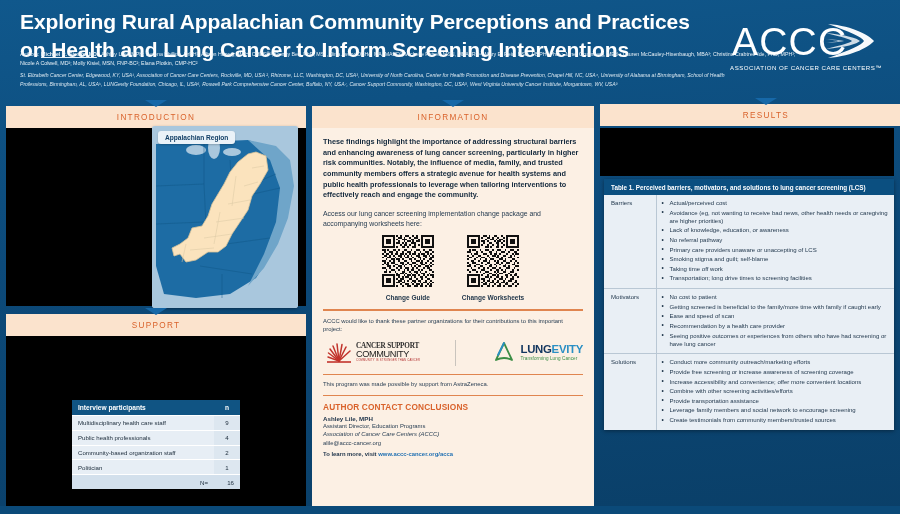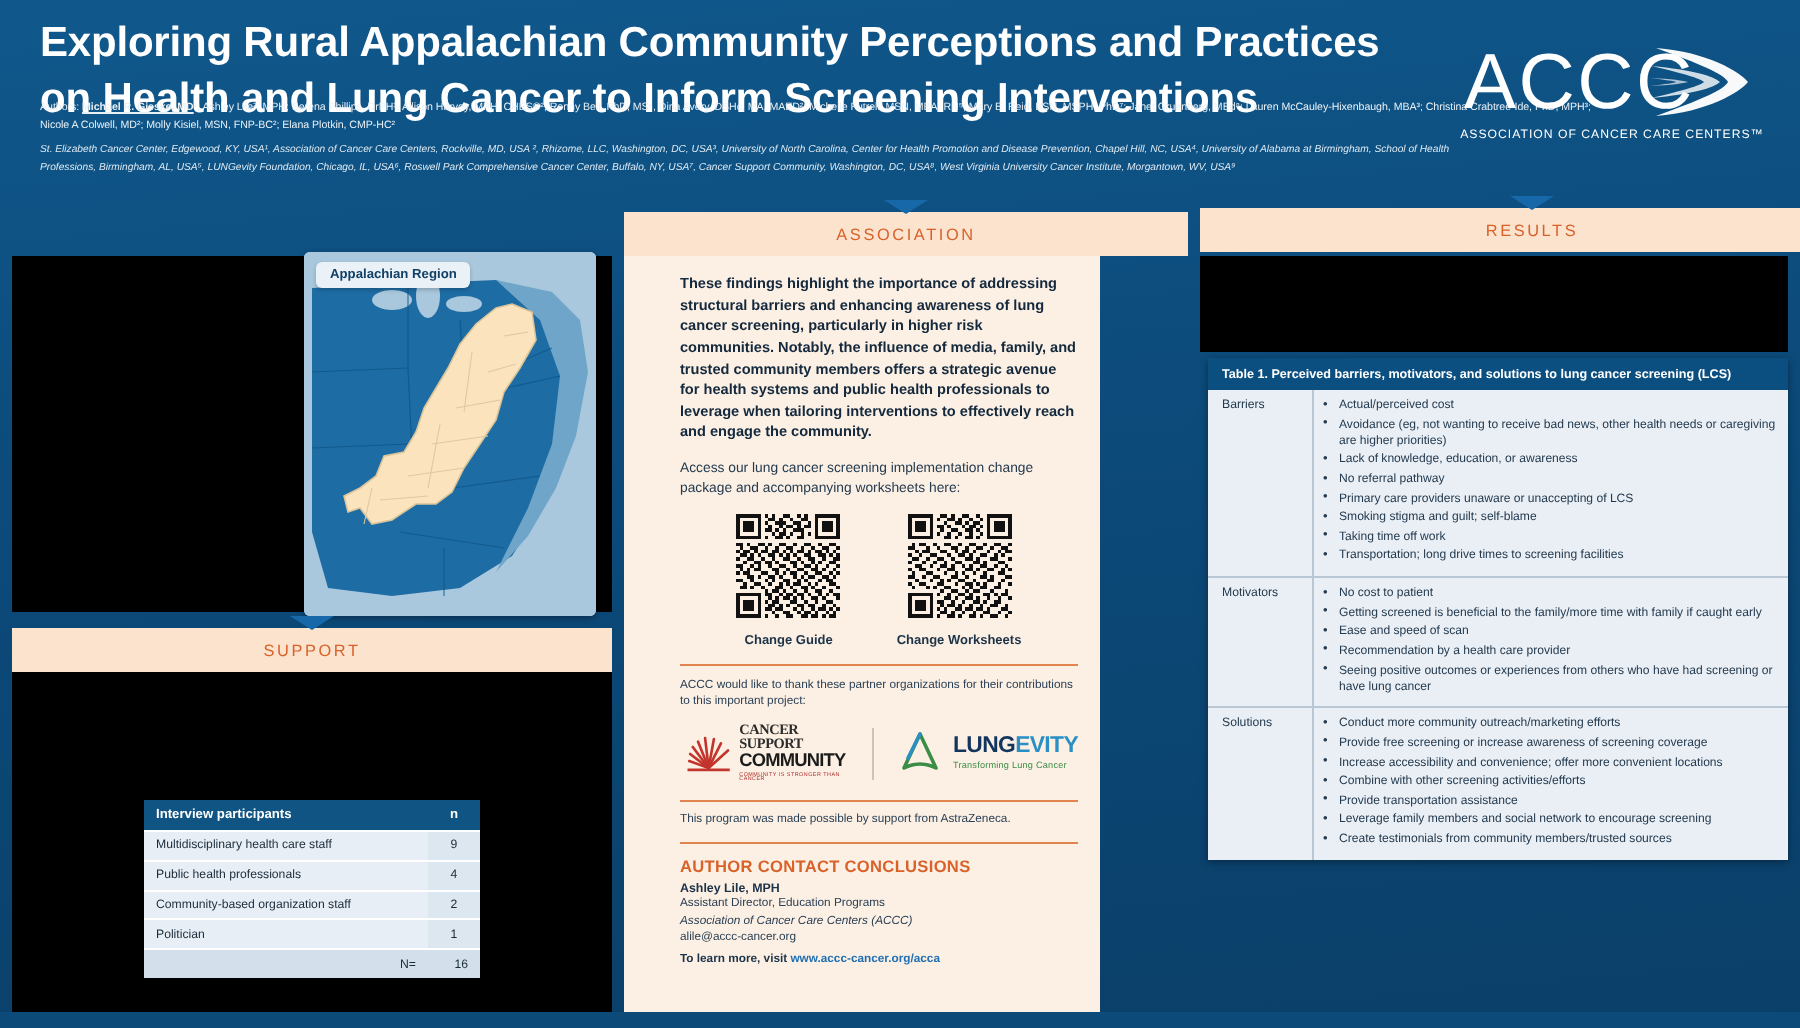"INTRODUCTION" div.banner { html: none -> <div>INTRODUCTION</div> }
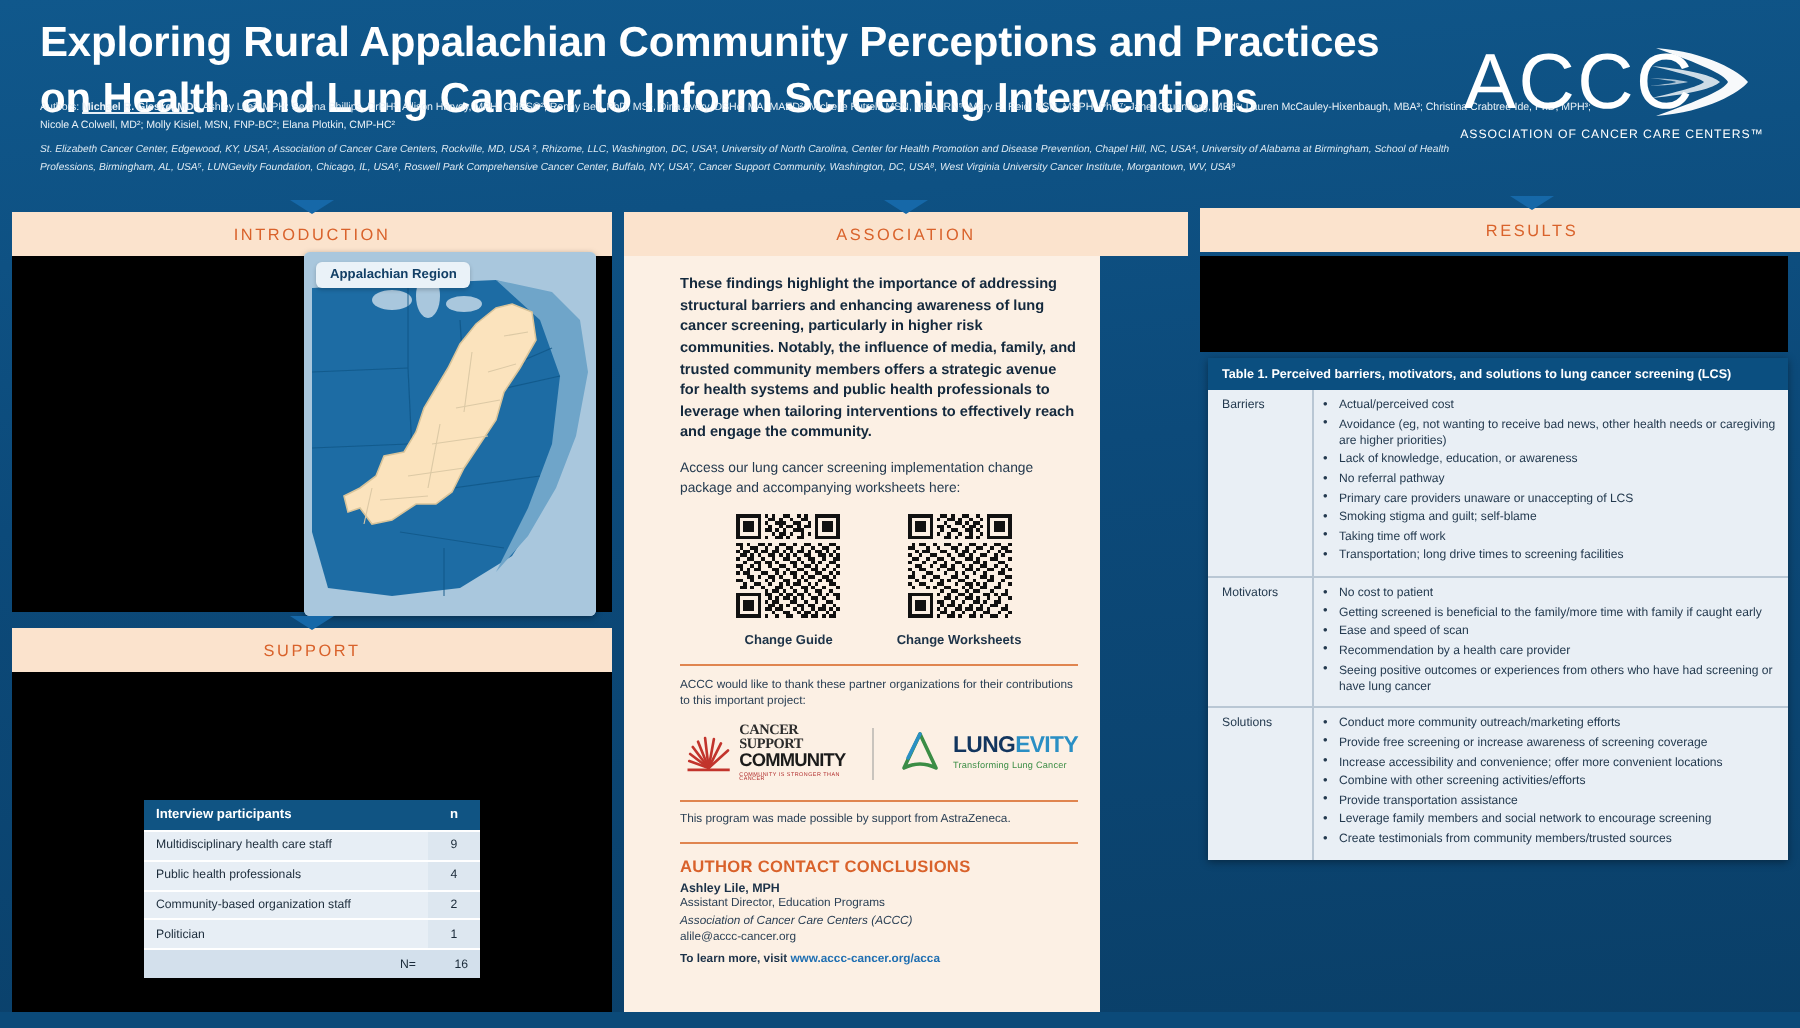"ASSOCIATION" div.banner { text: ASSOCIATION -> INFORMATION }
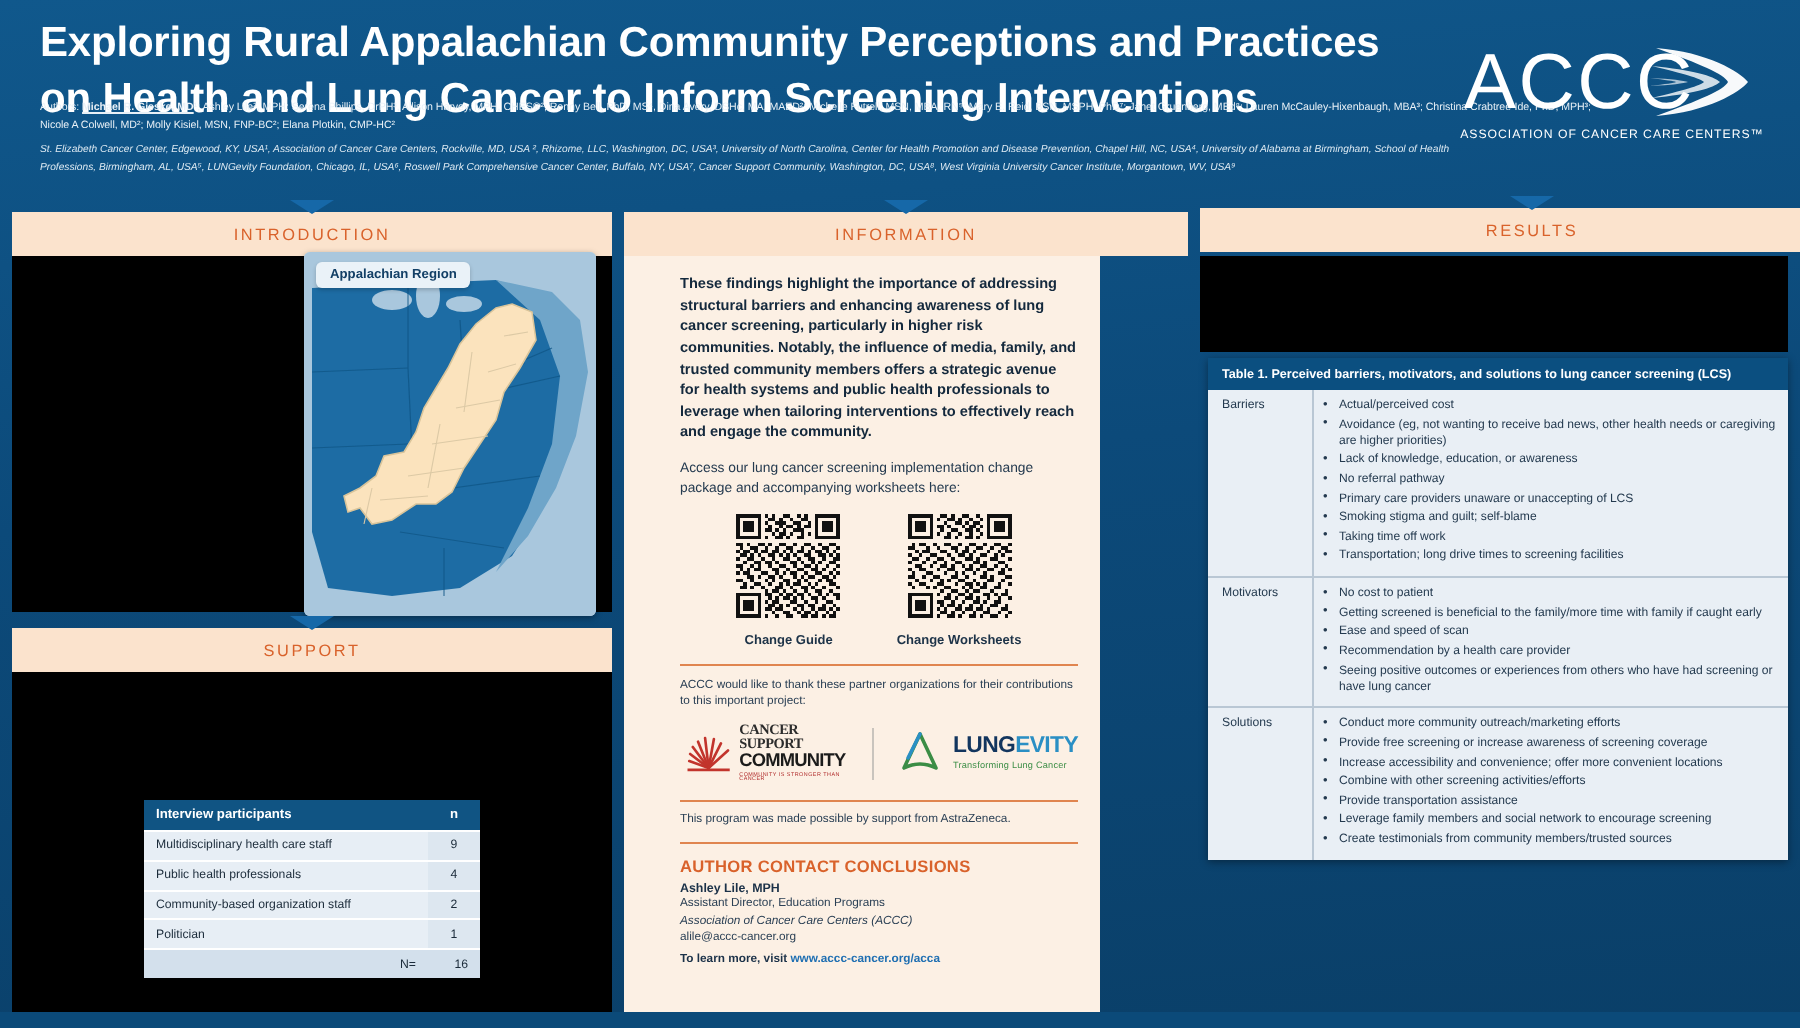"These findings highlight the importance" #mid-panel { padding: 9px 11px 8px 28px -> 9px 11px 8px 11px; width: 238px -> 282px }
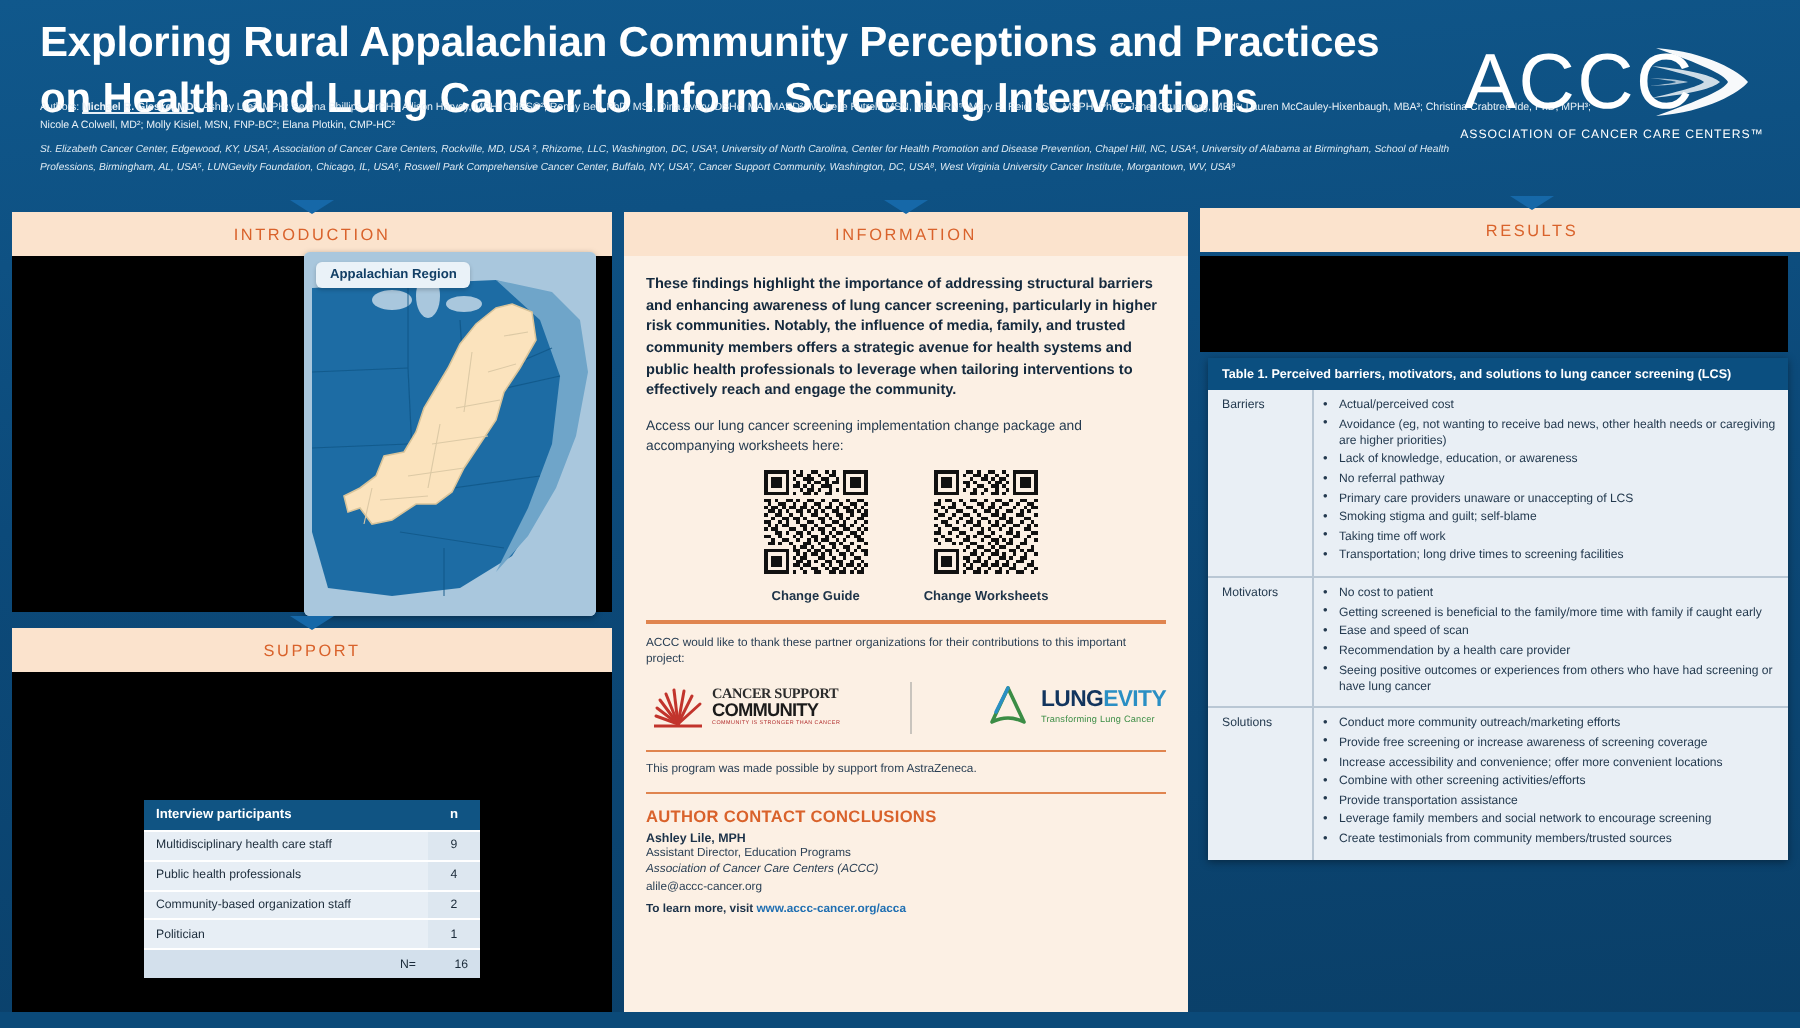"COMMUNITY" .csc-t2 { font-weight: bold -> normal }
